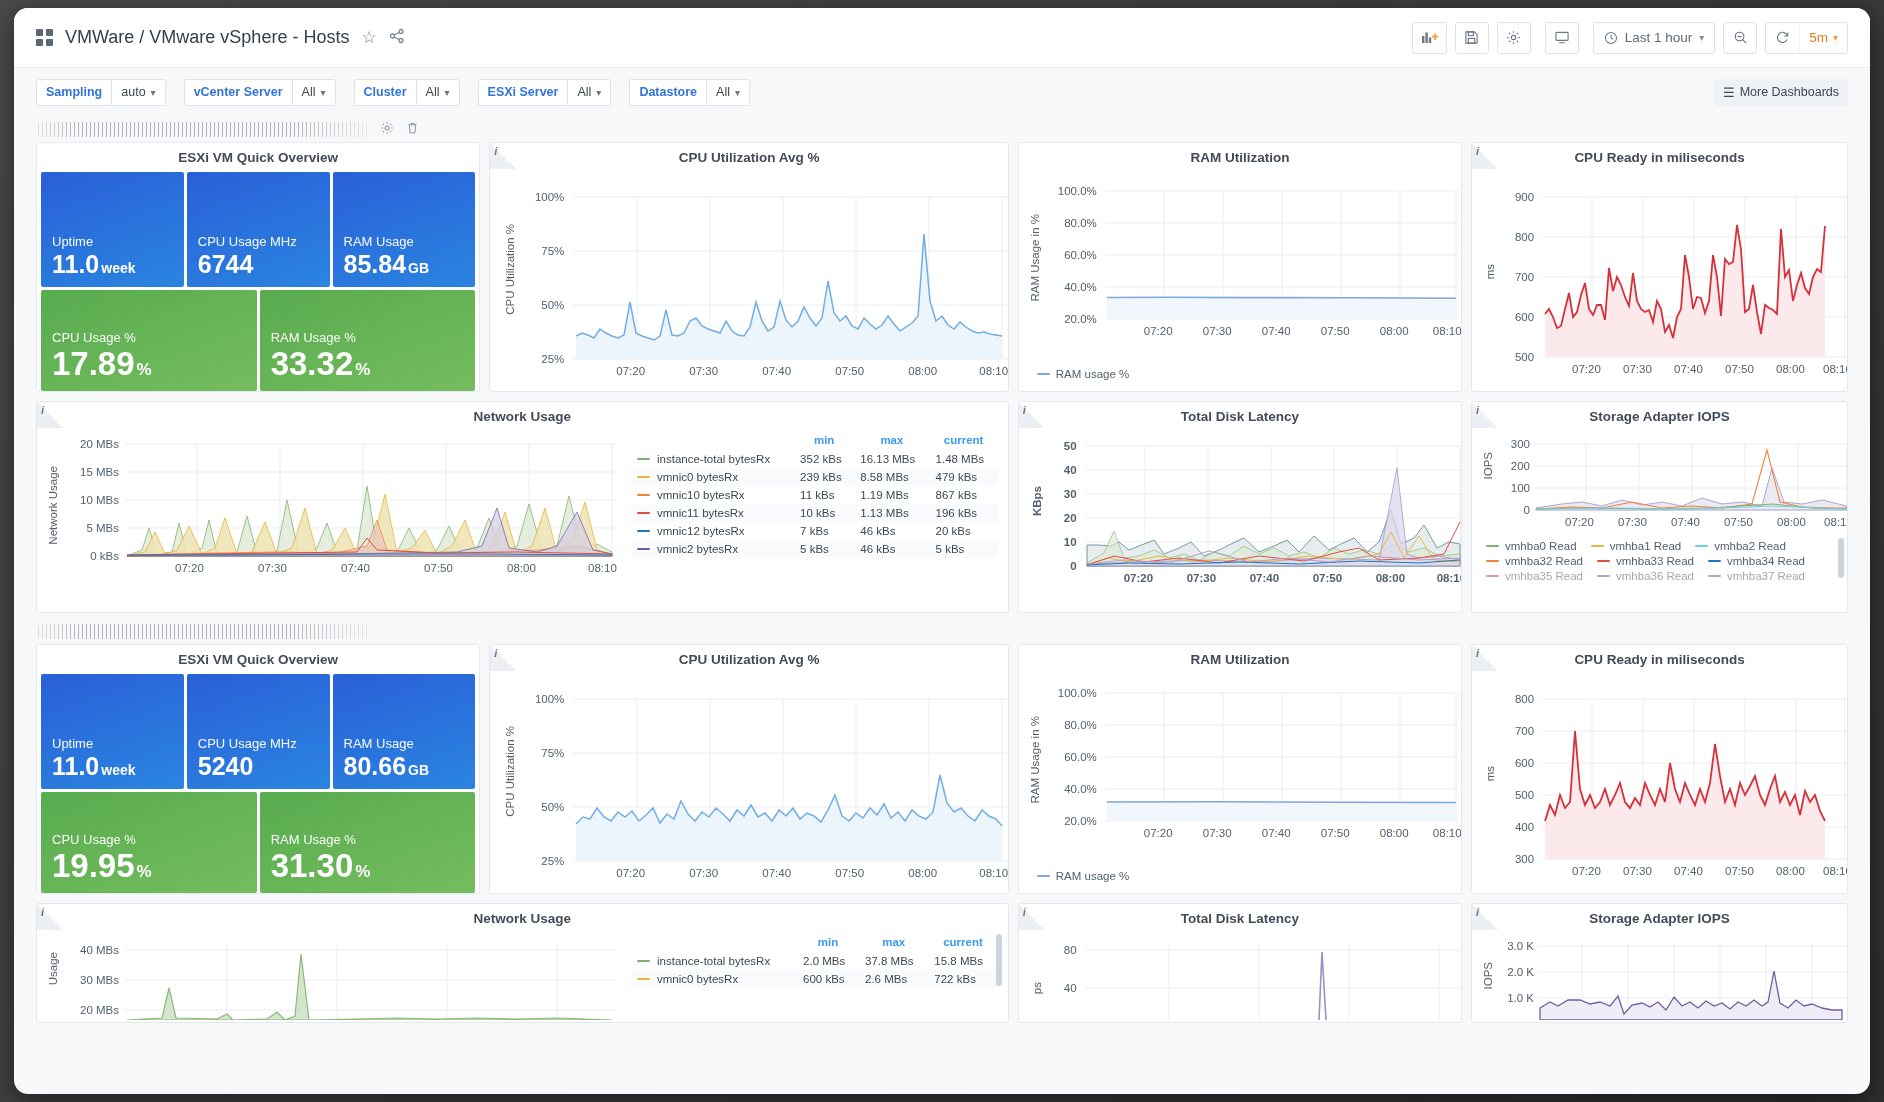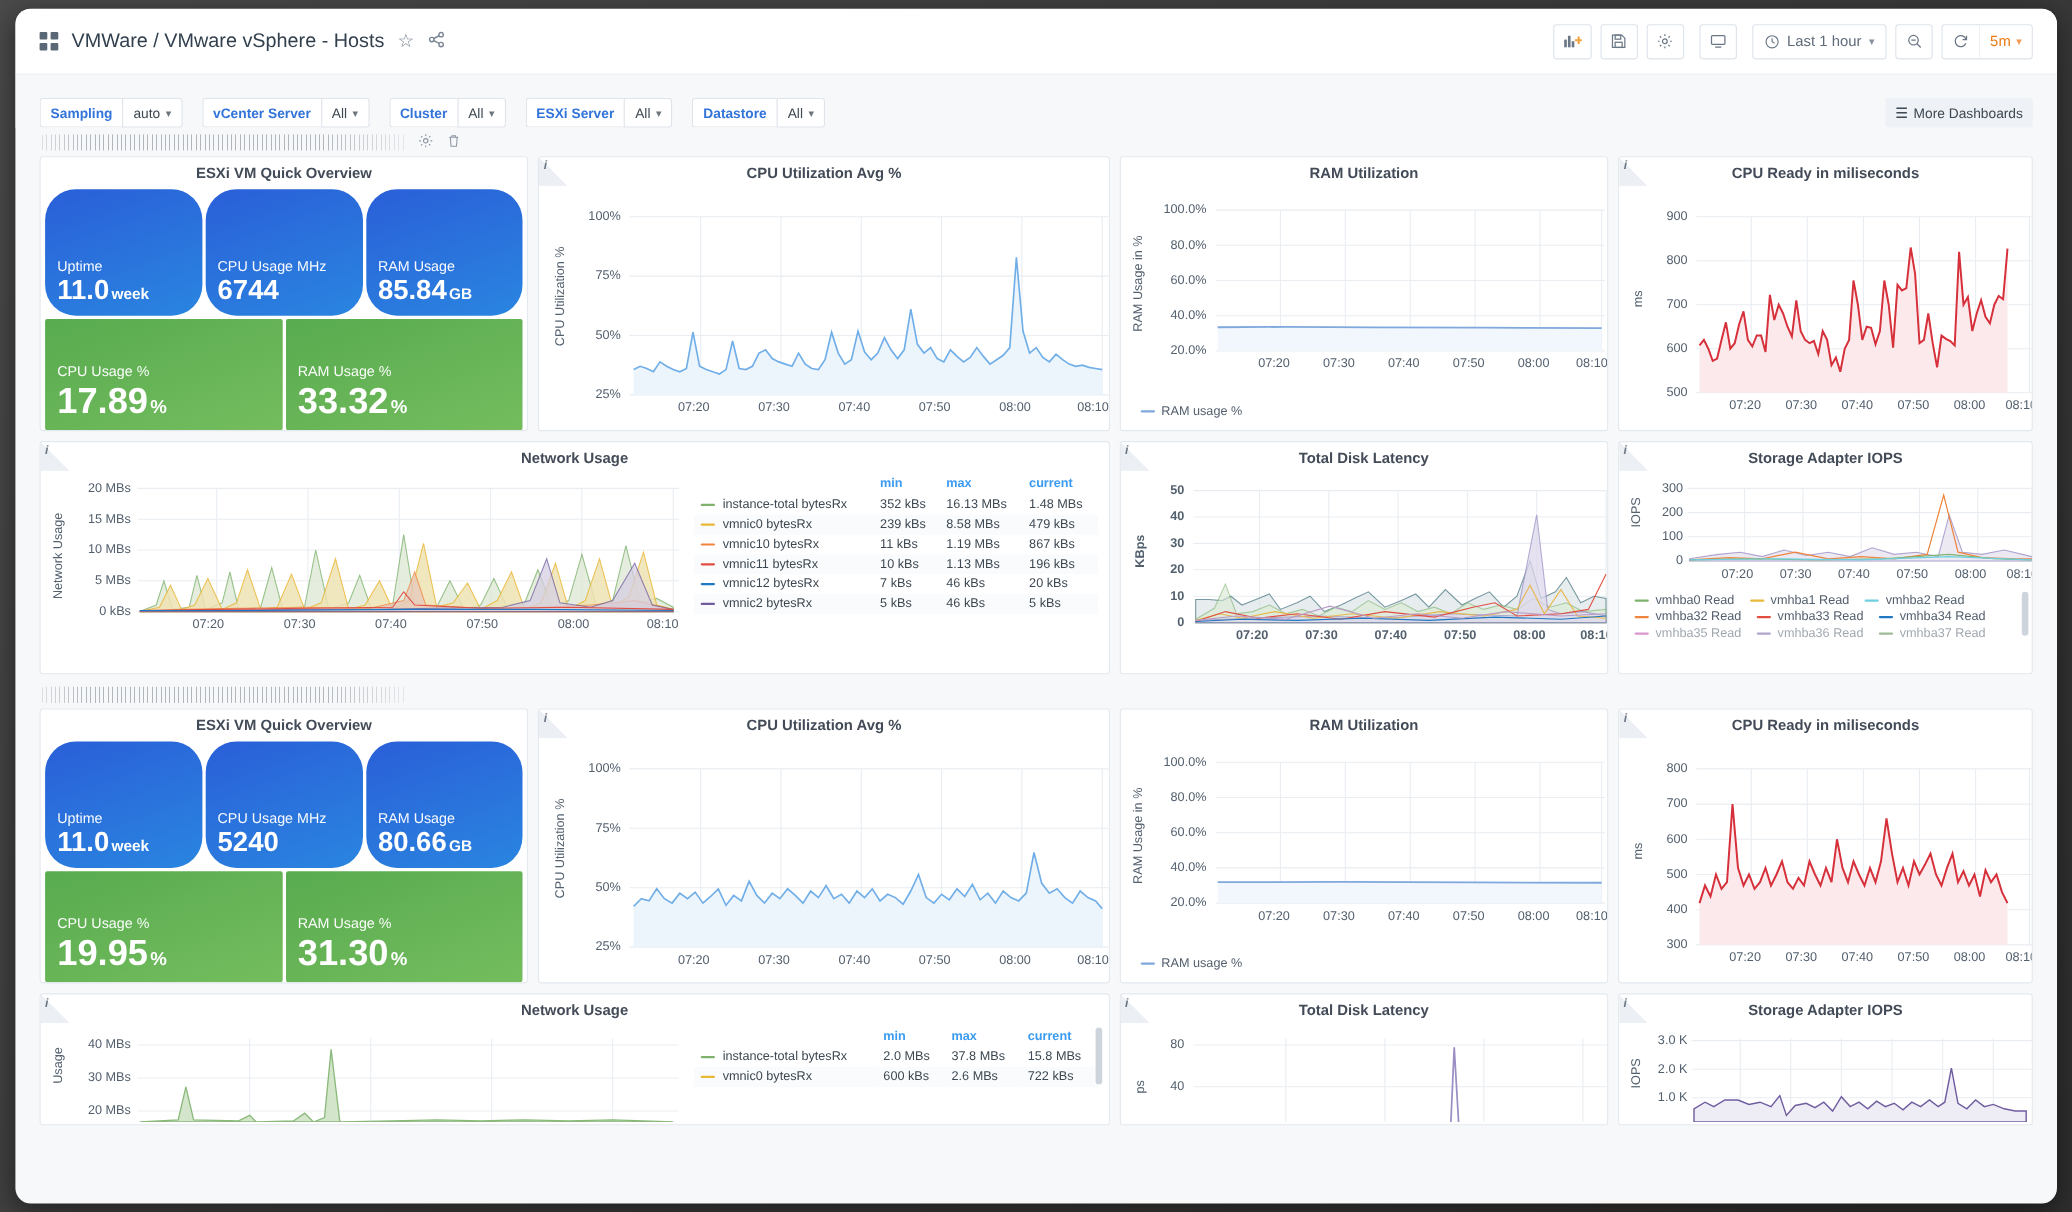"Sampling" .varbar { align-items: flex-end -> center }
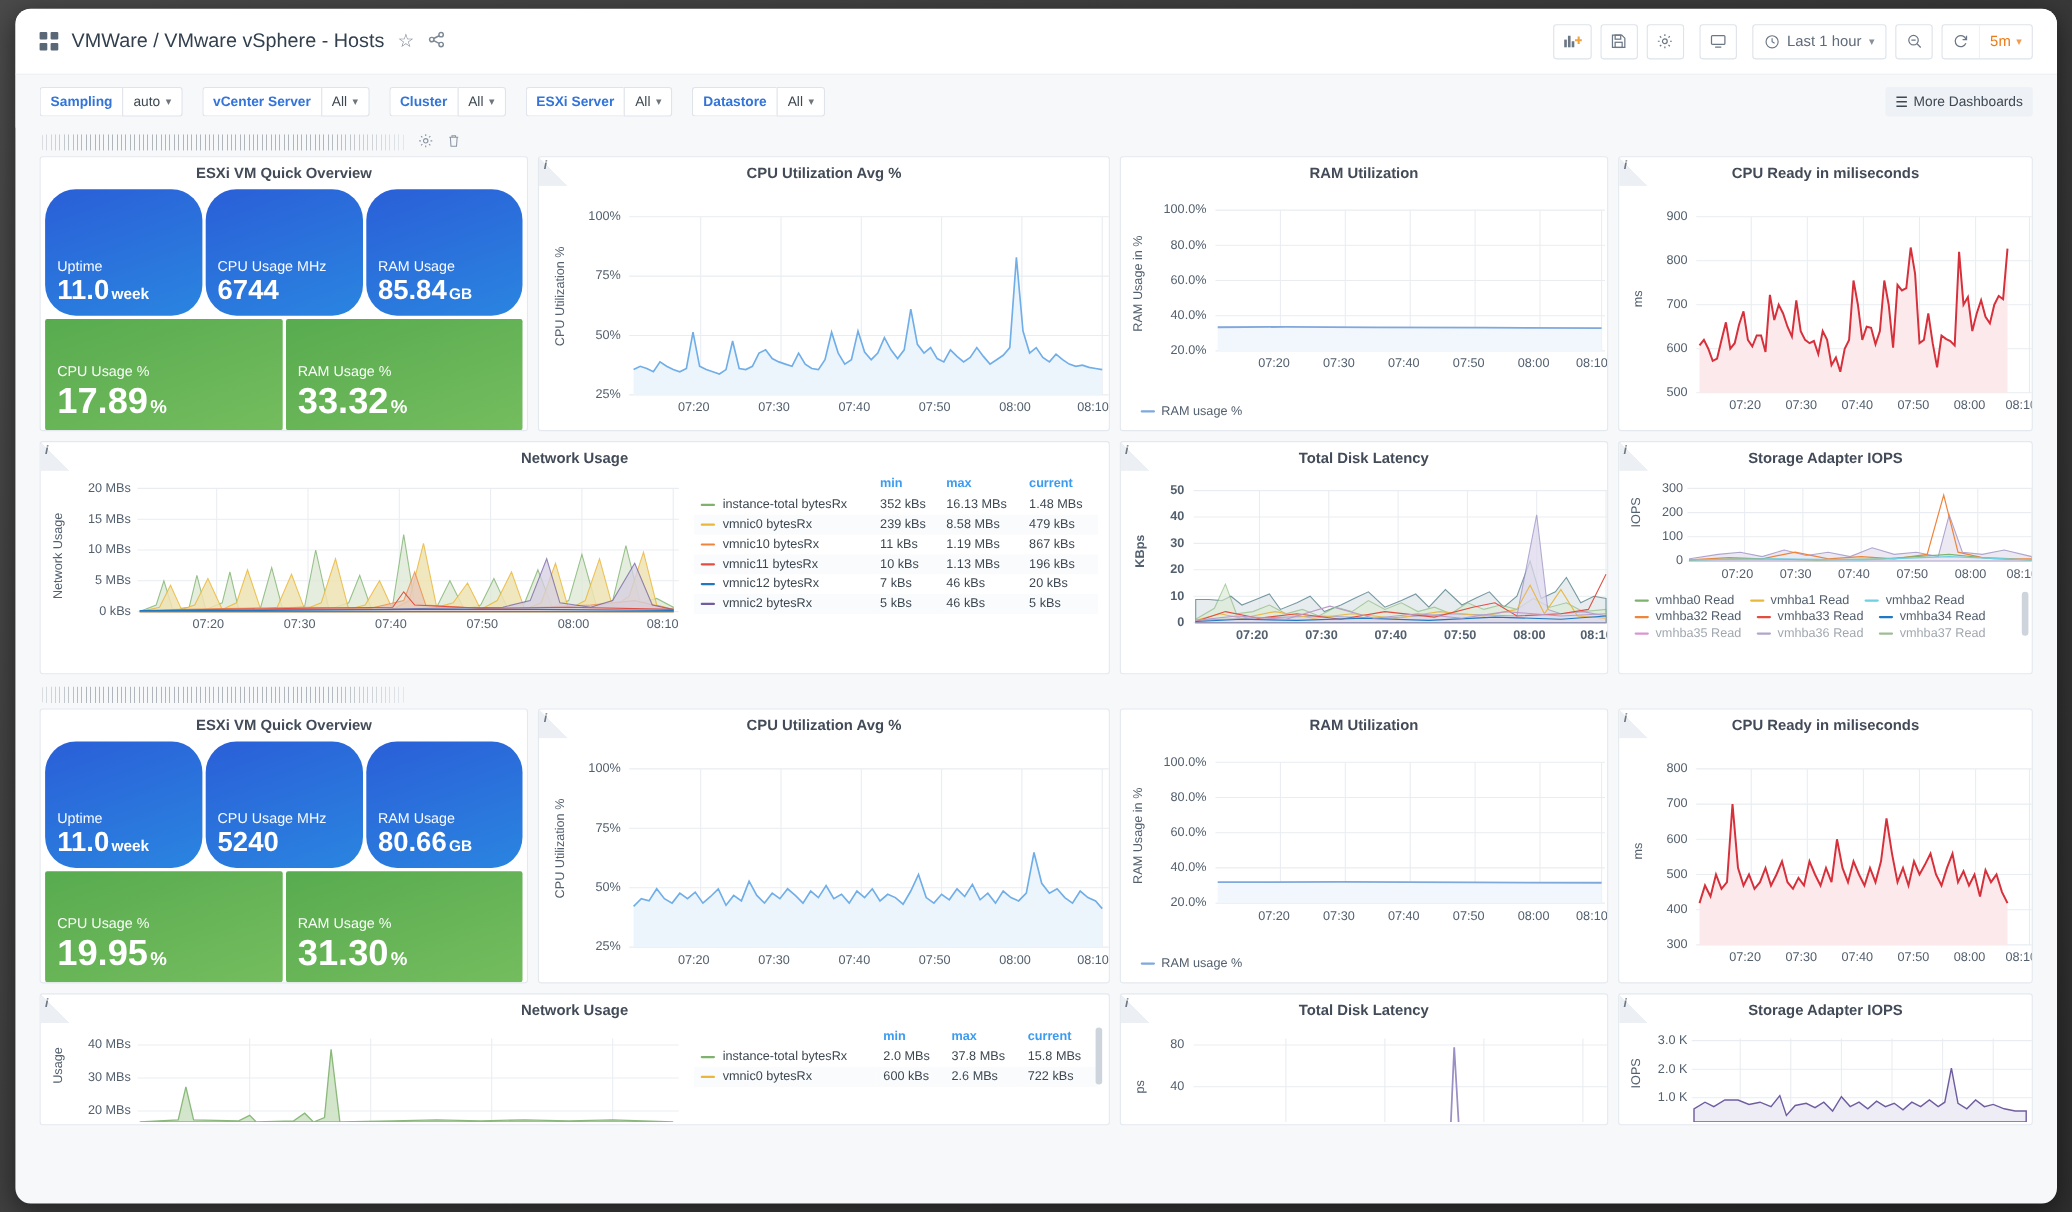"Uptime" .tile.blue { border-radius: 28px -> none }
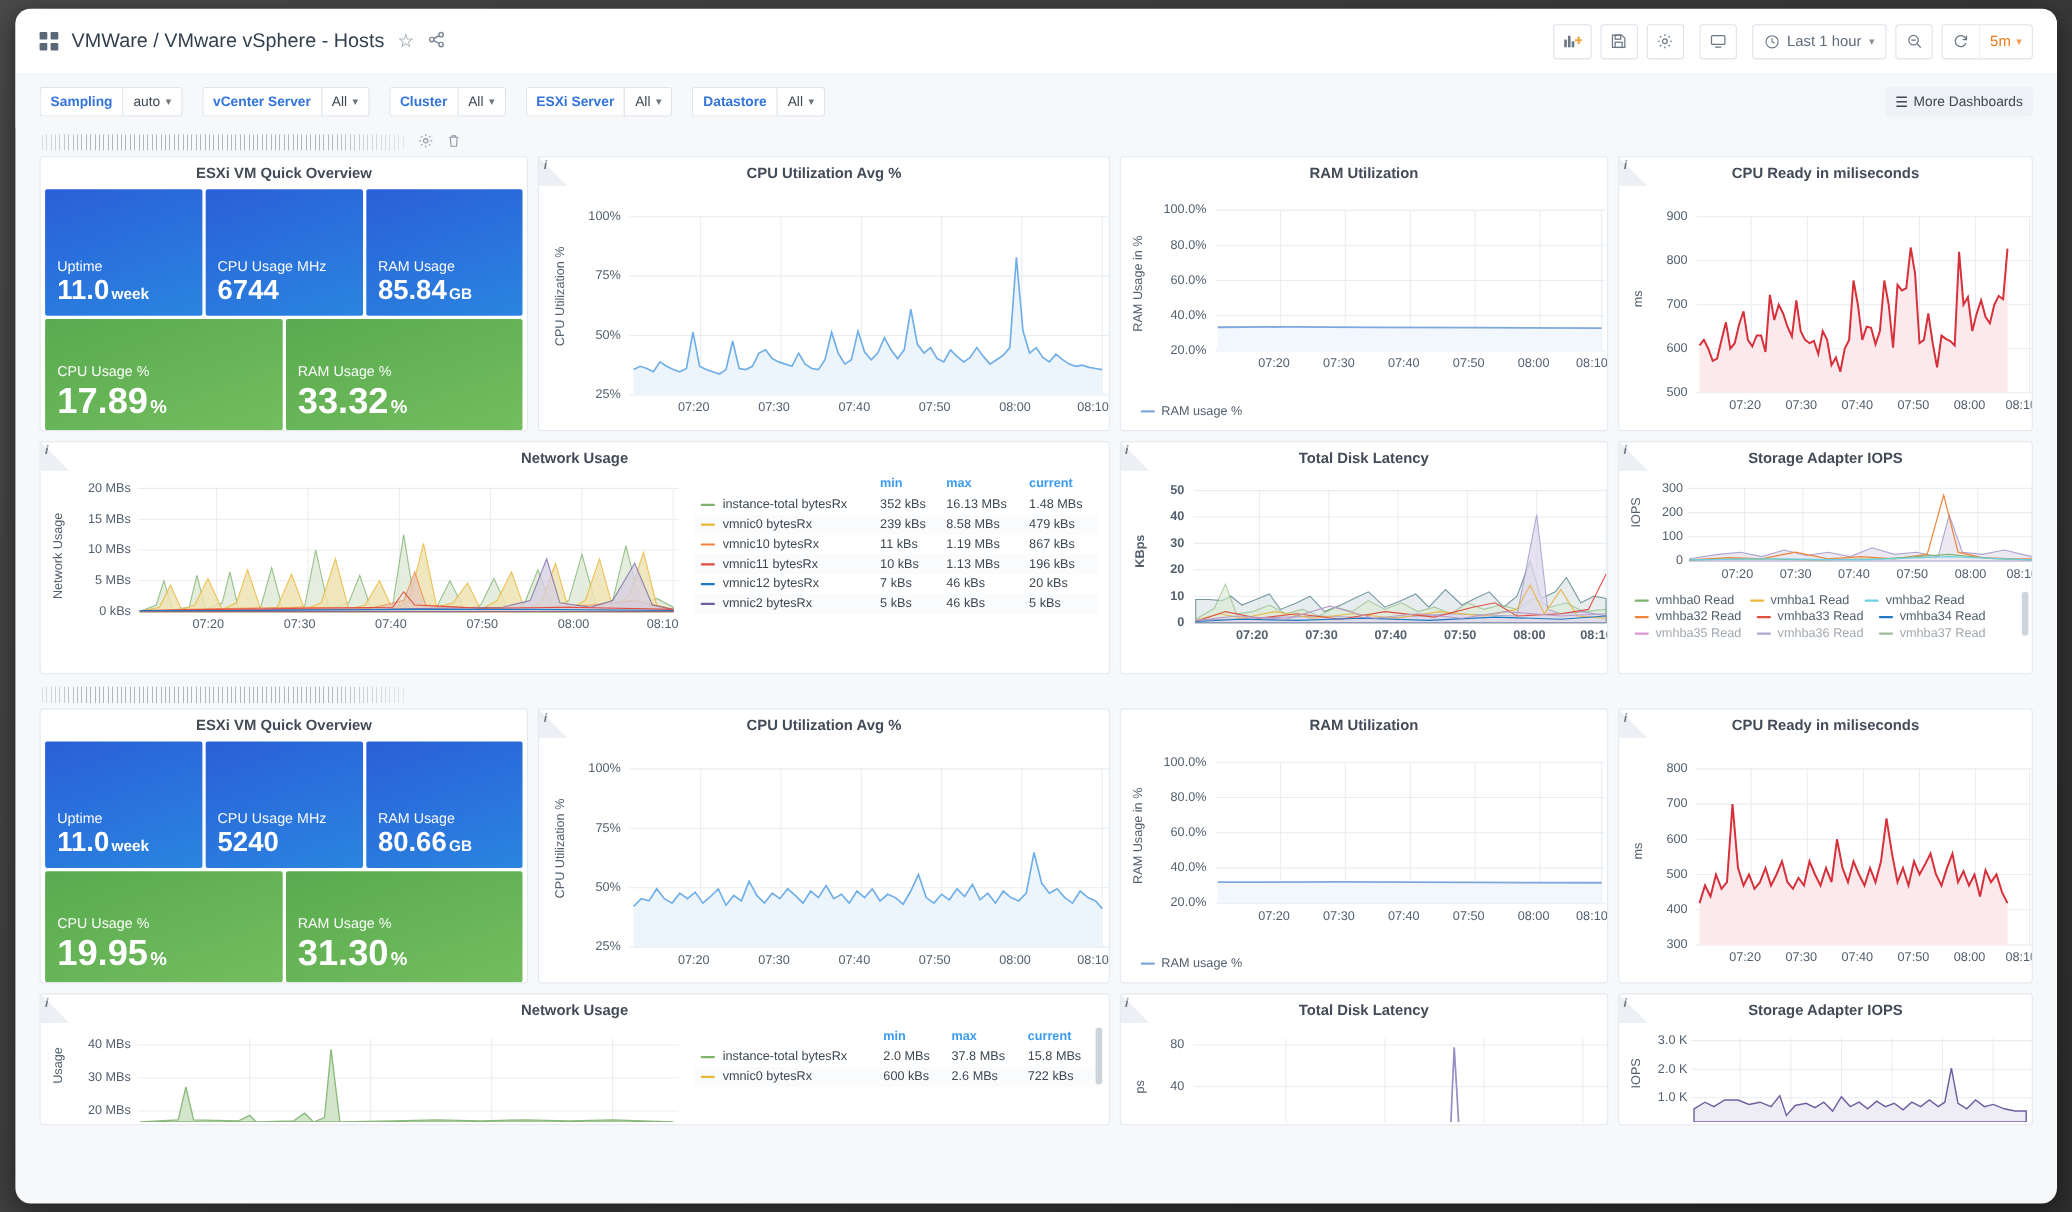"min" .legend-table th { text-align: left -> center }
